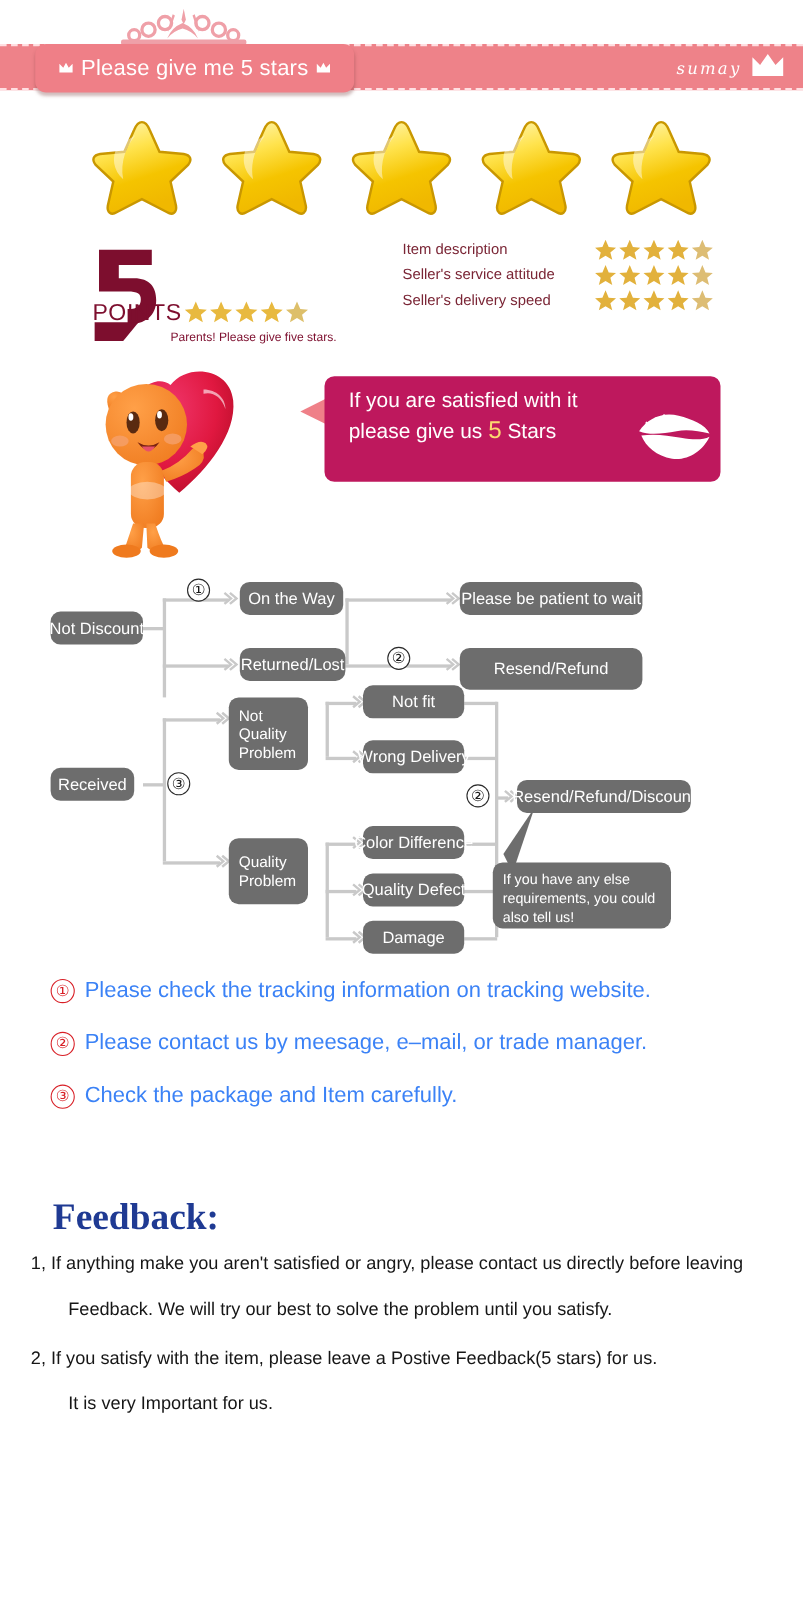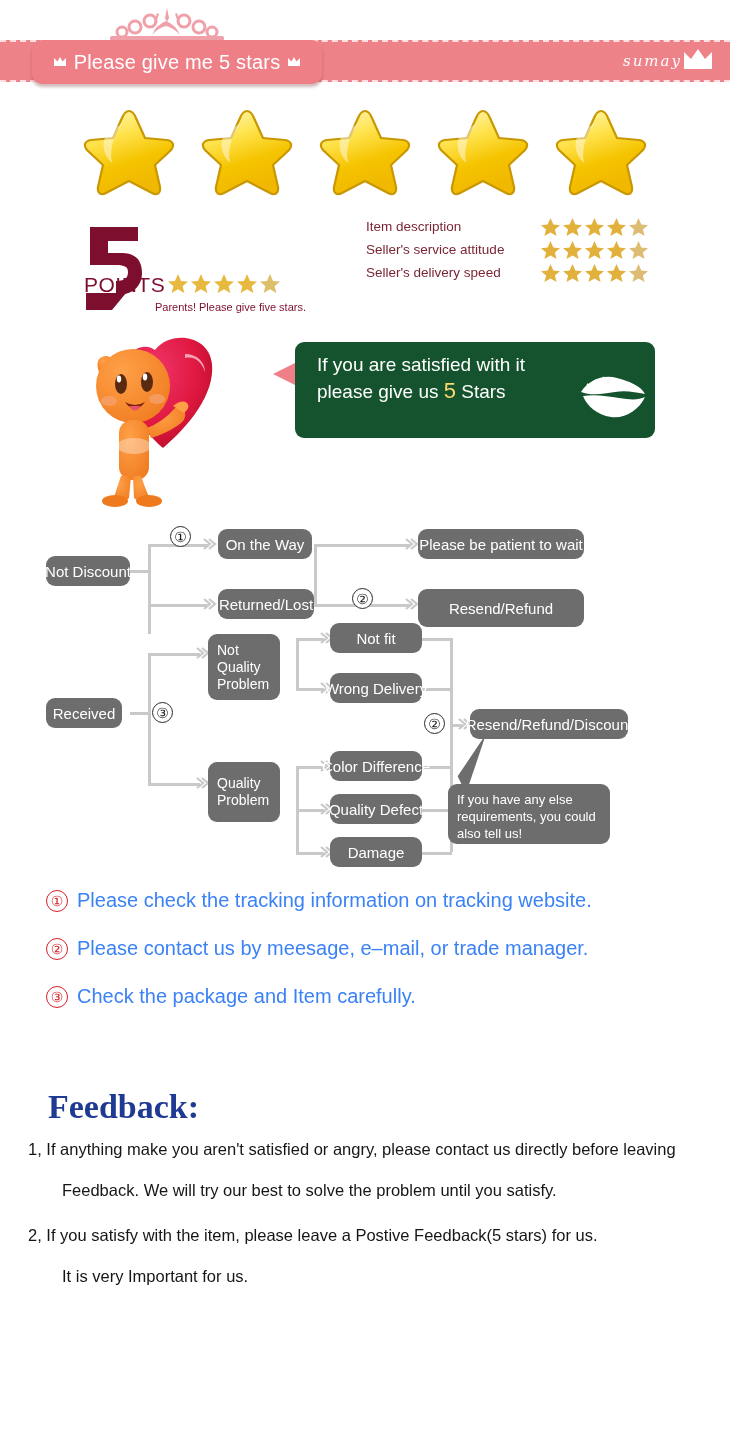"sumay" .brand { gap: none -> 8px }
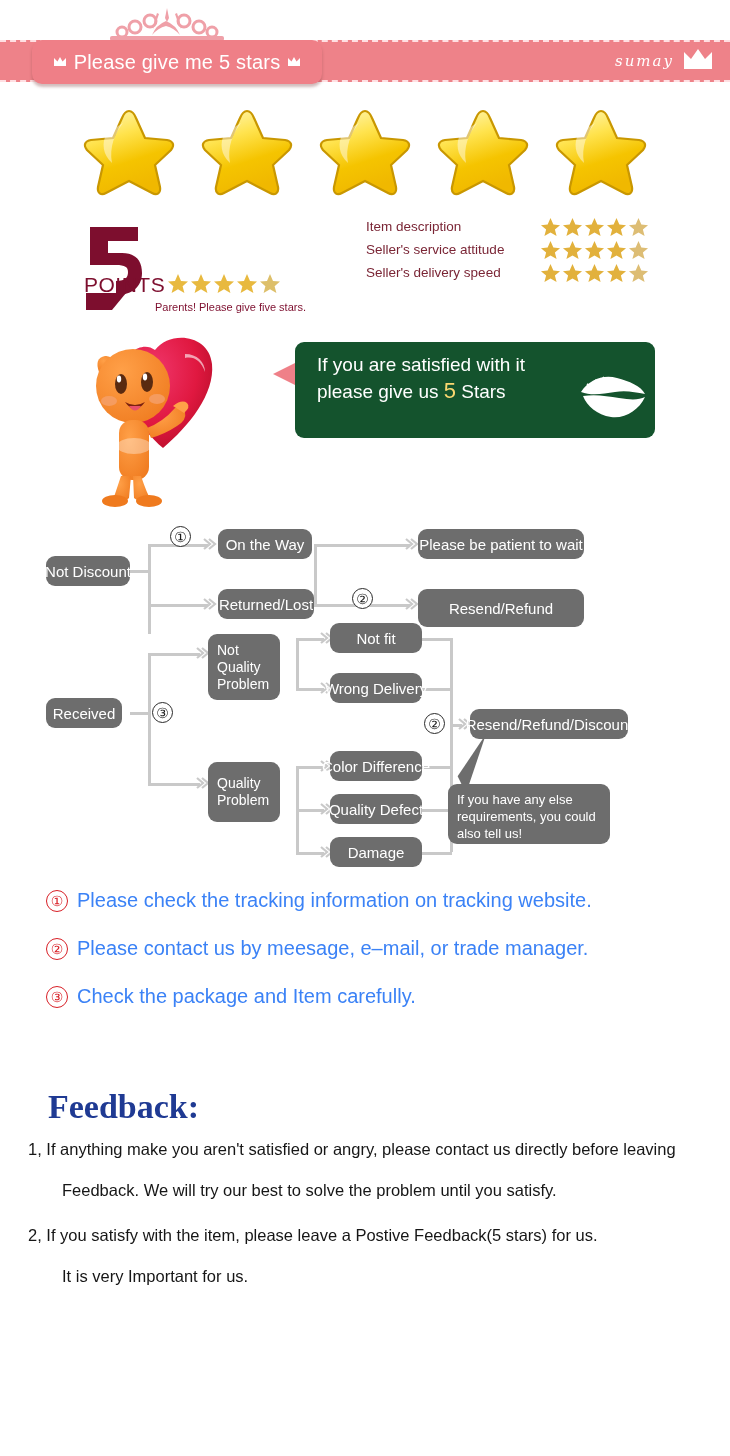"If you are satisfied with" .bubble { background: #14532d -> #be185d }
